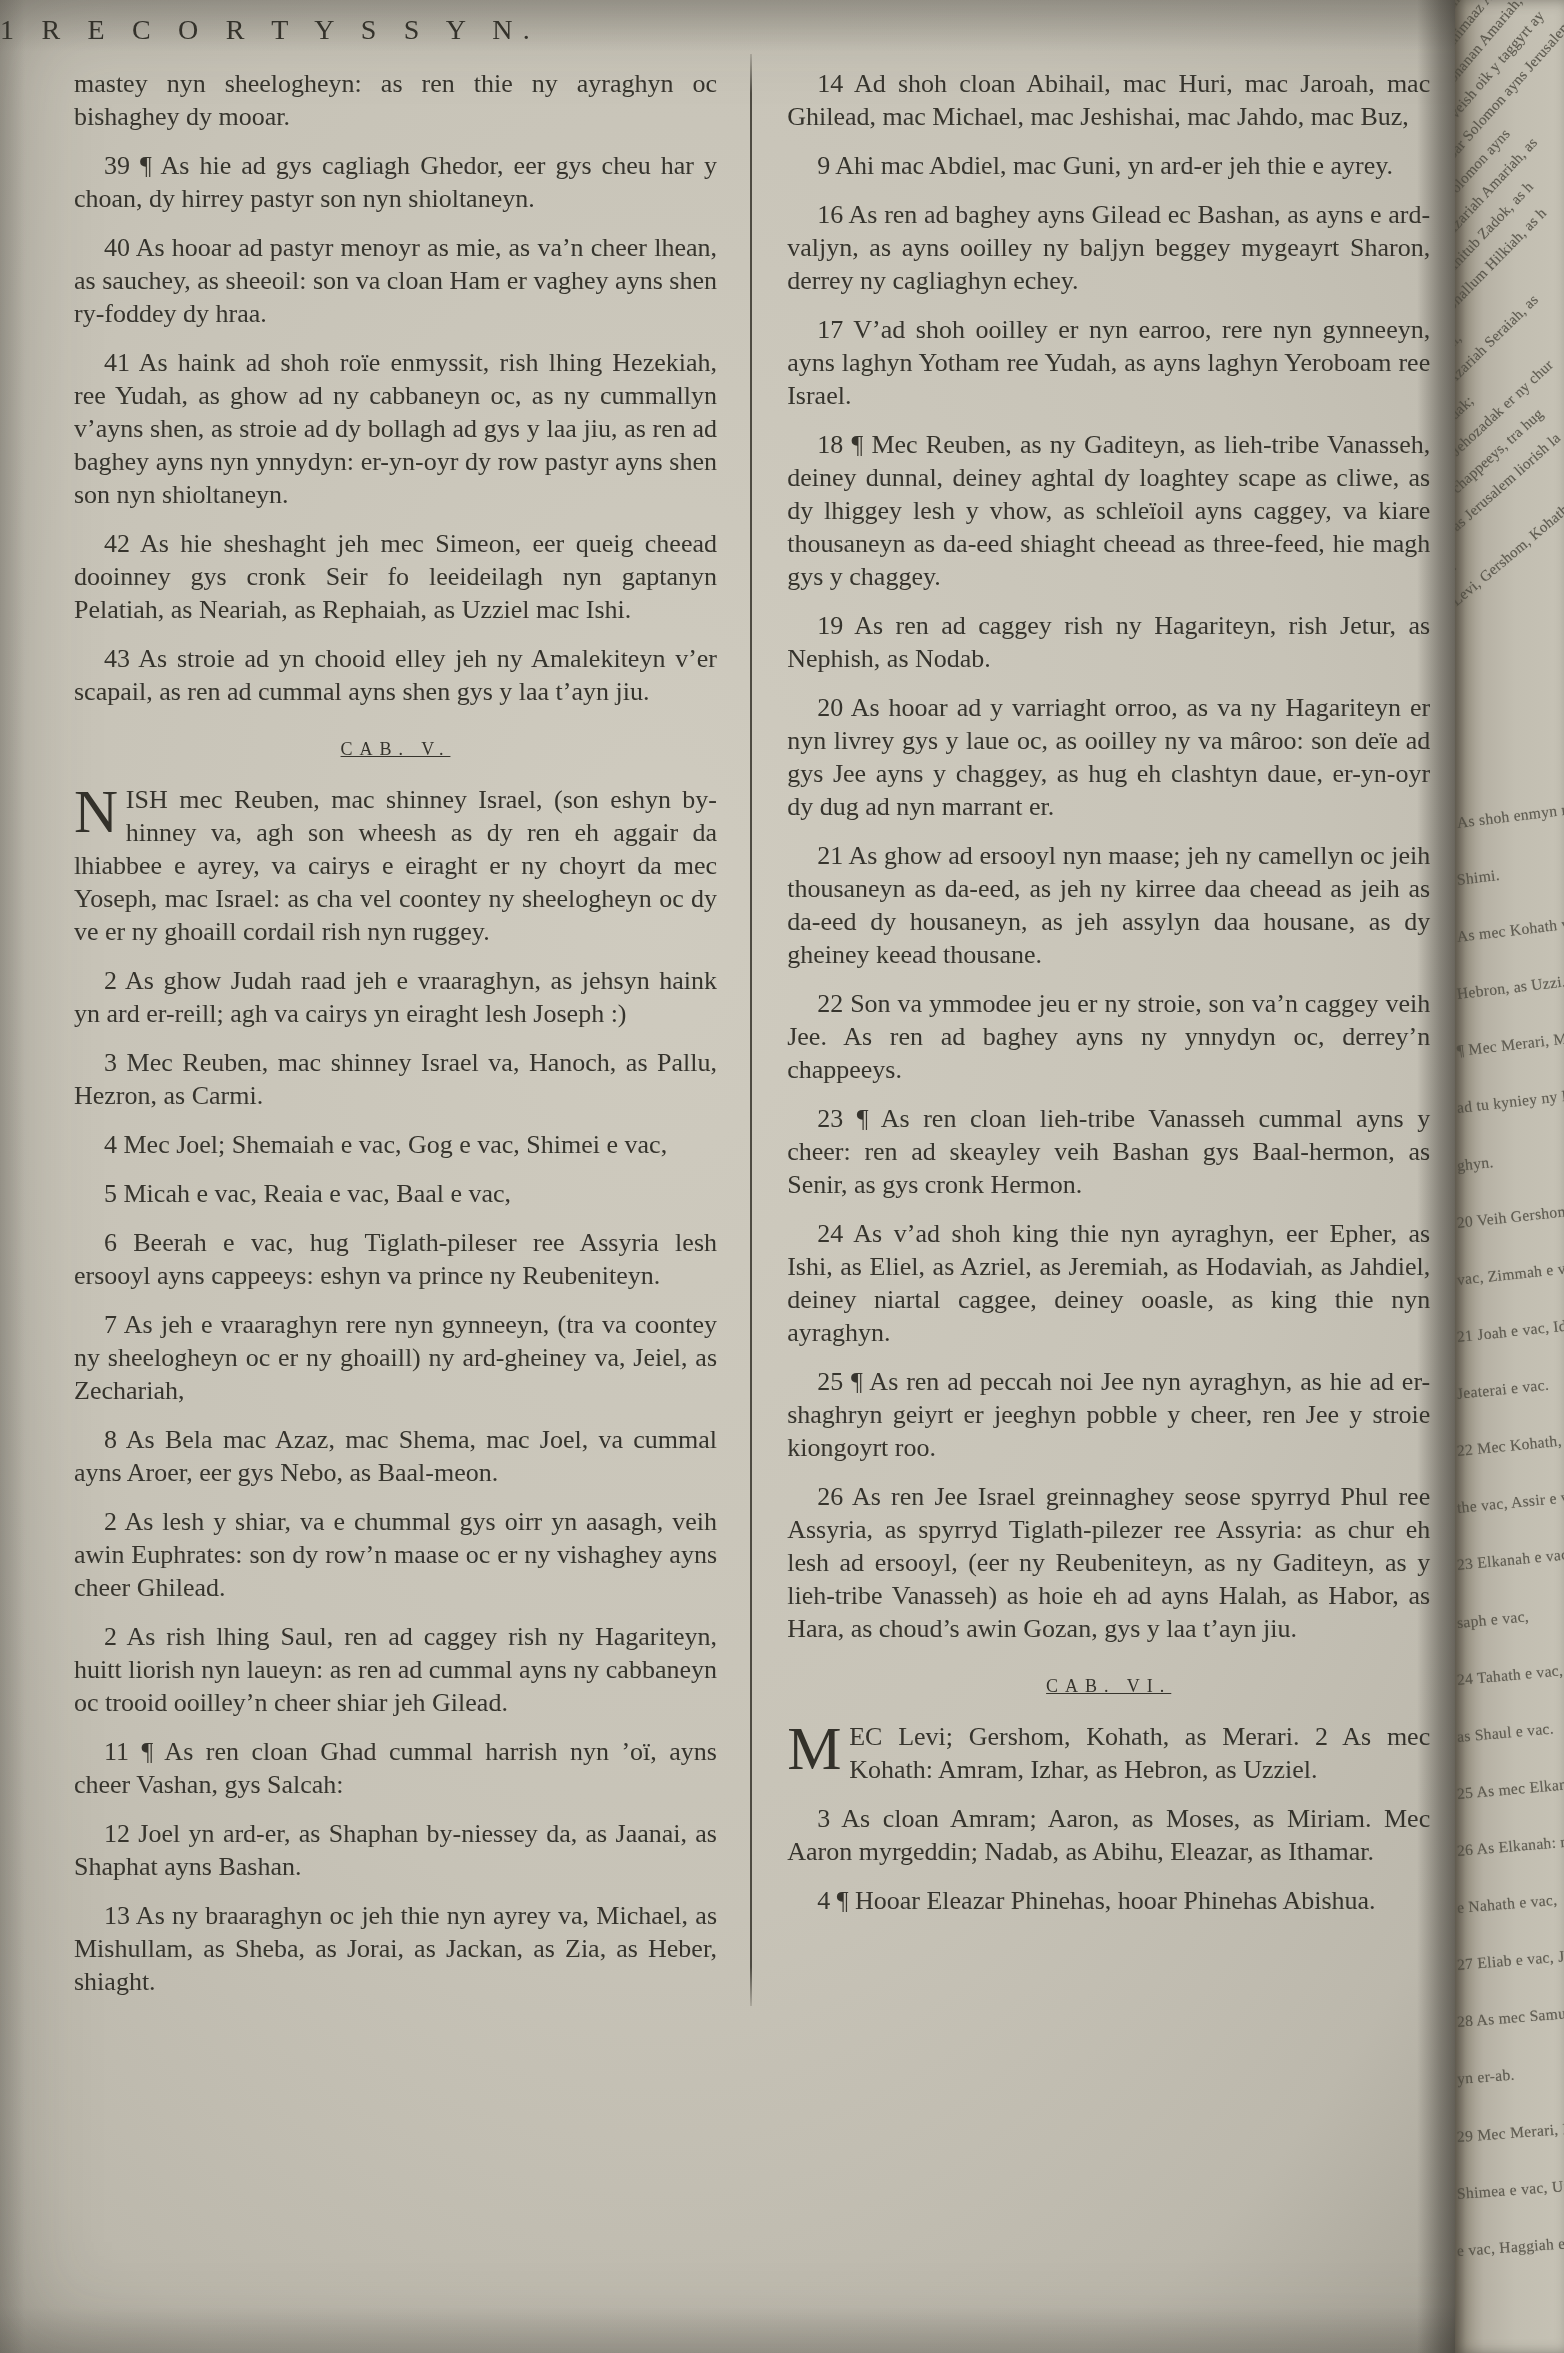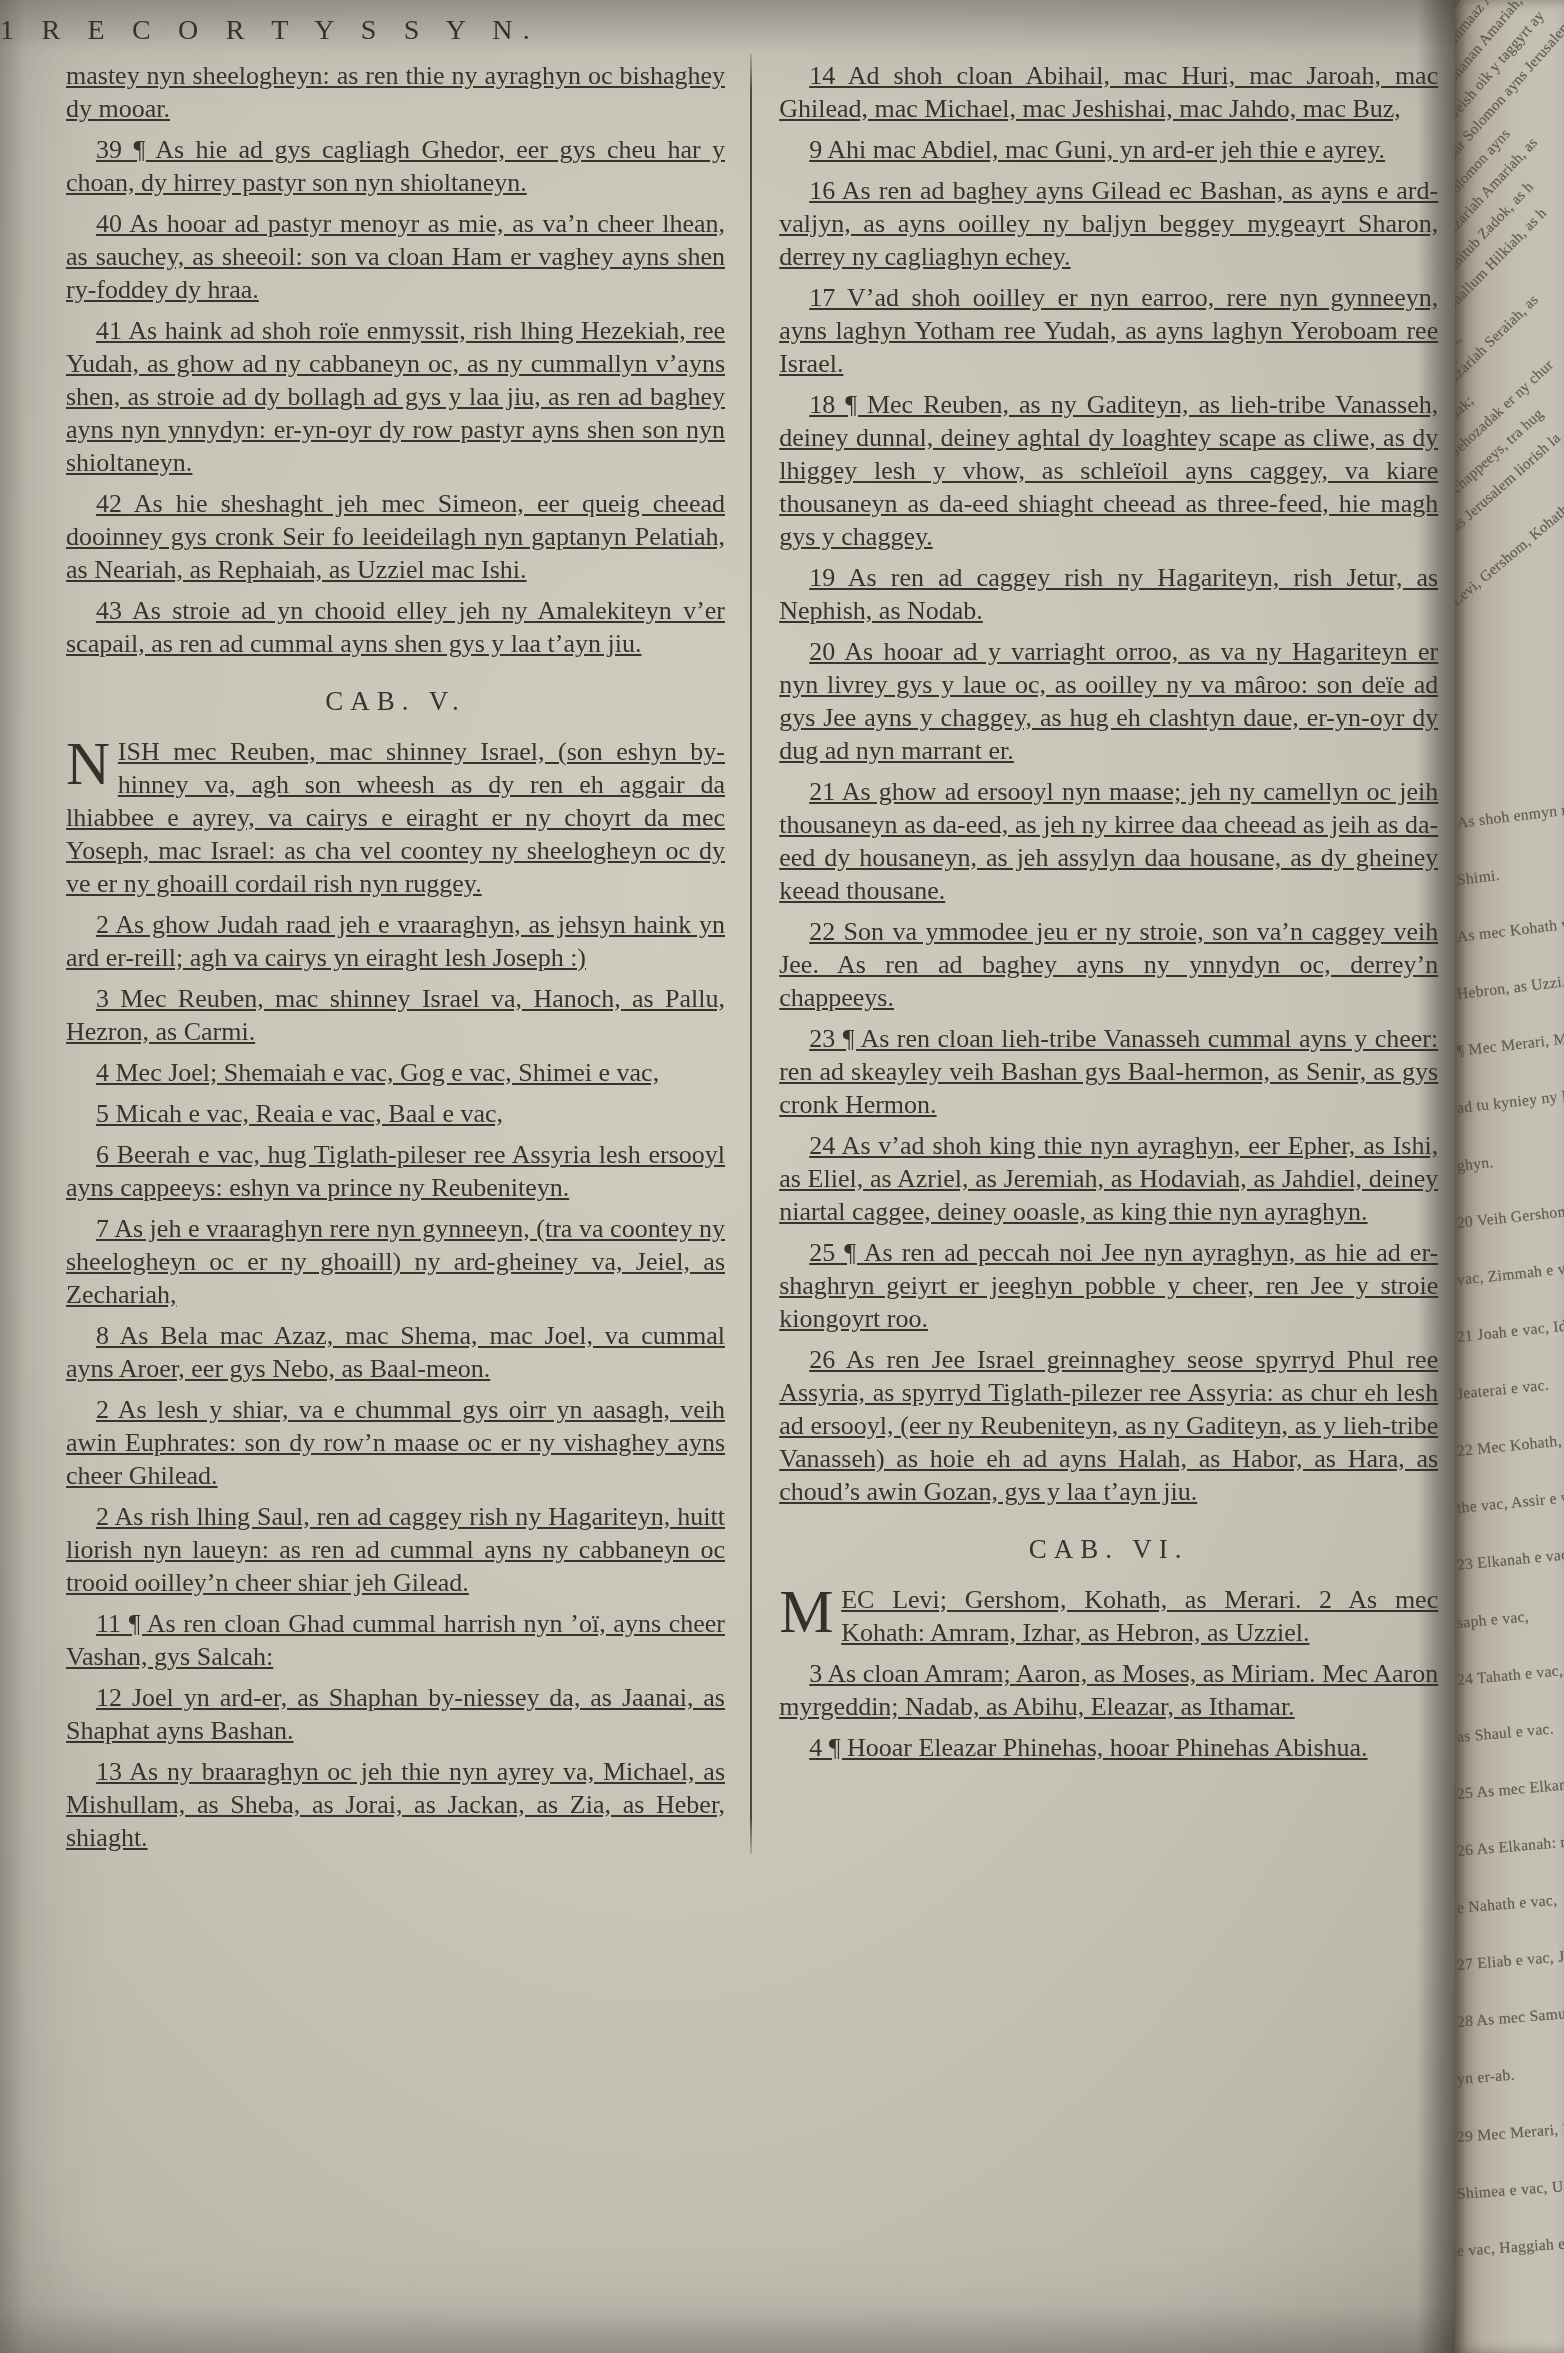"mastey nyn sheelogheyn: as ren" p.verse { margin: 8px -> 16px; text-decoration: underline -> none }
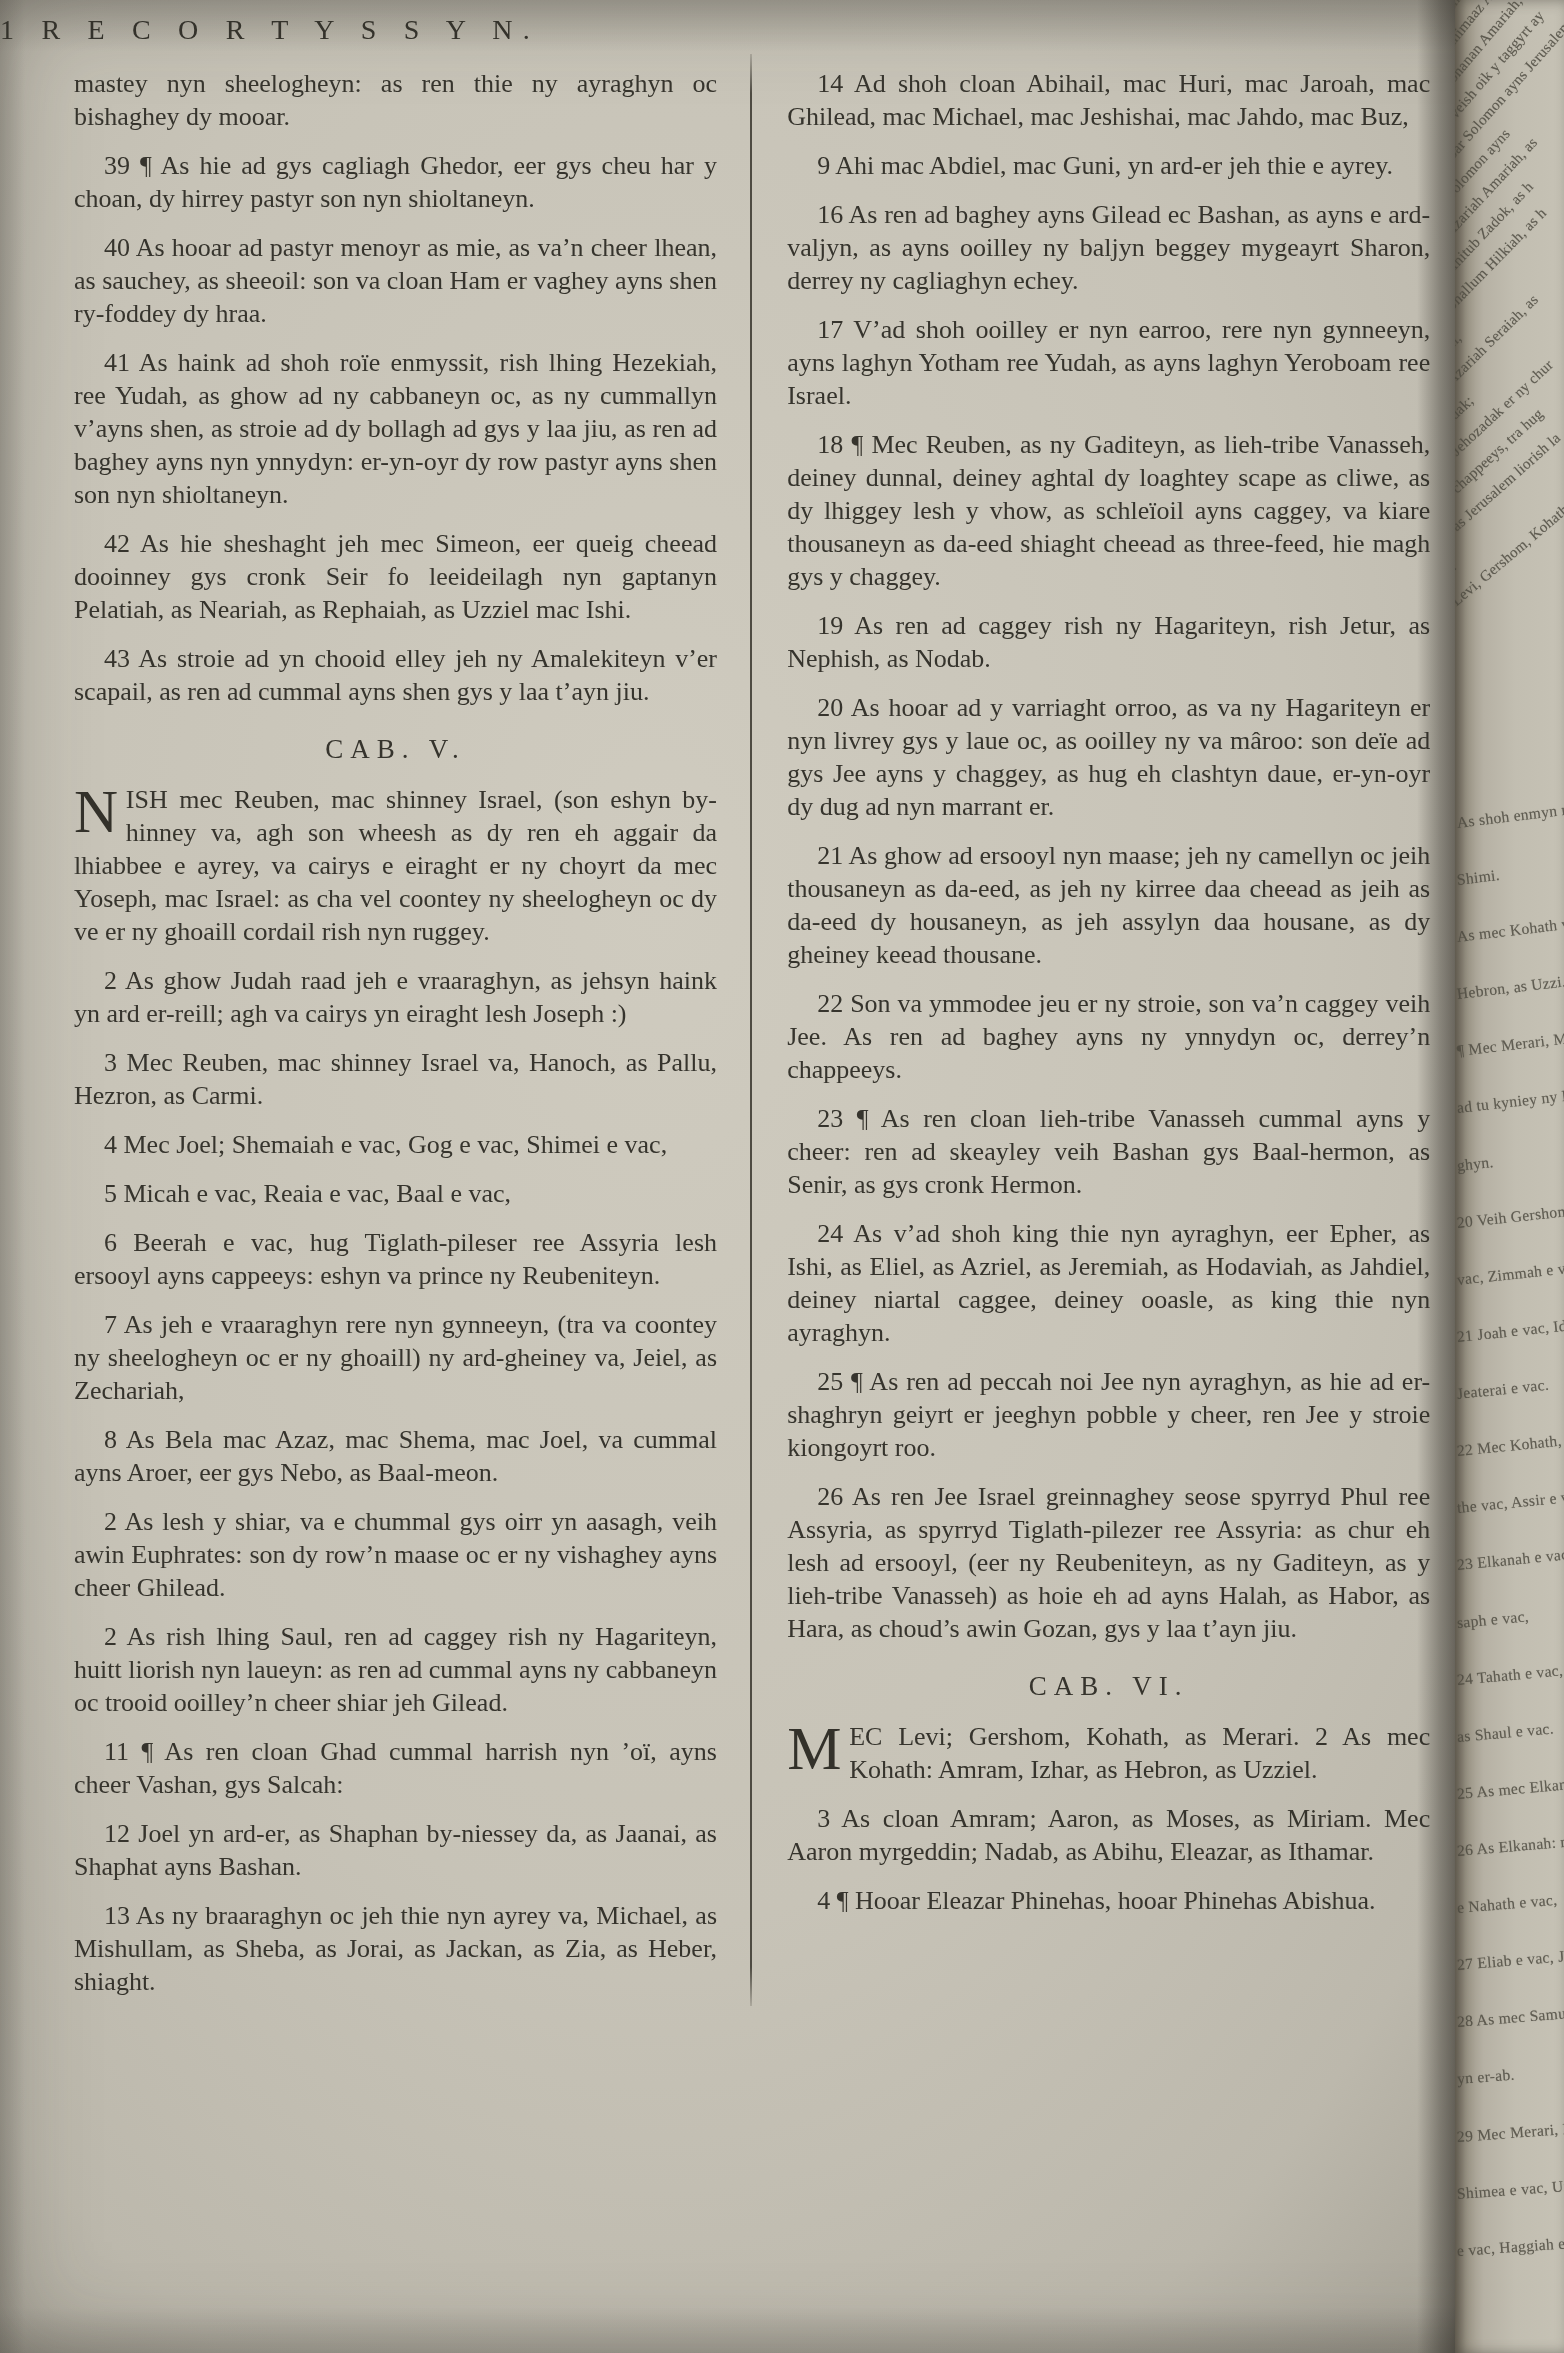"CAB. V." .cab-heading { font-size: 27px -> 18px; text-decoration: none -> underline }
